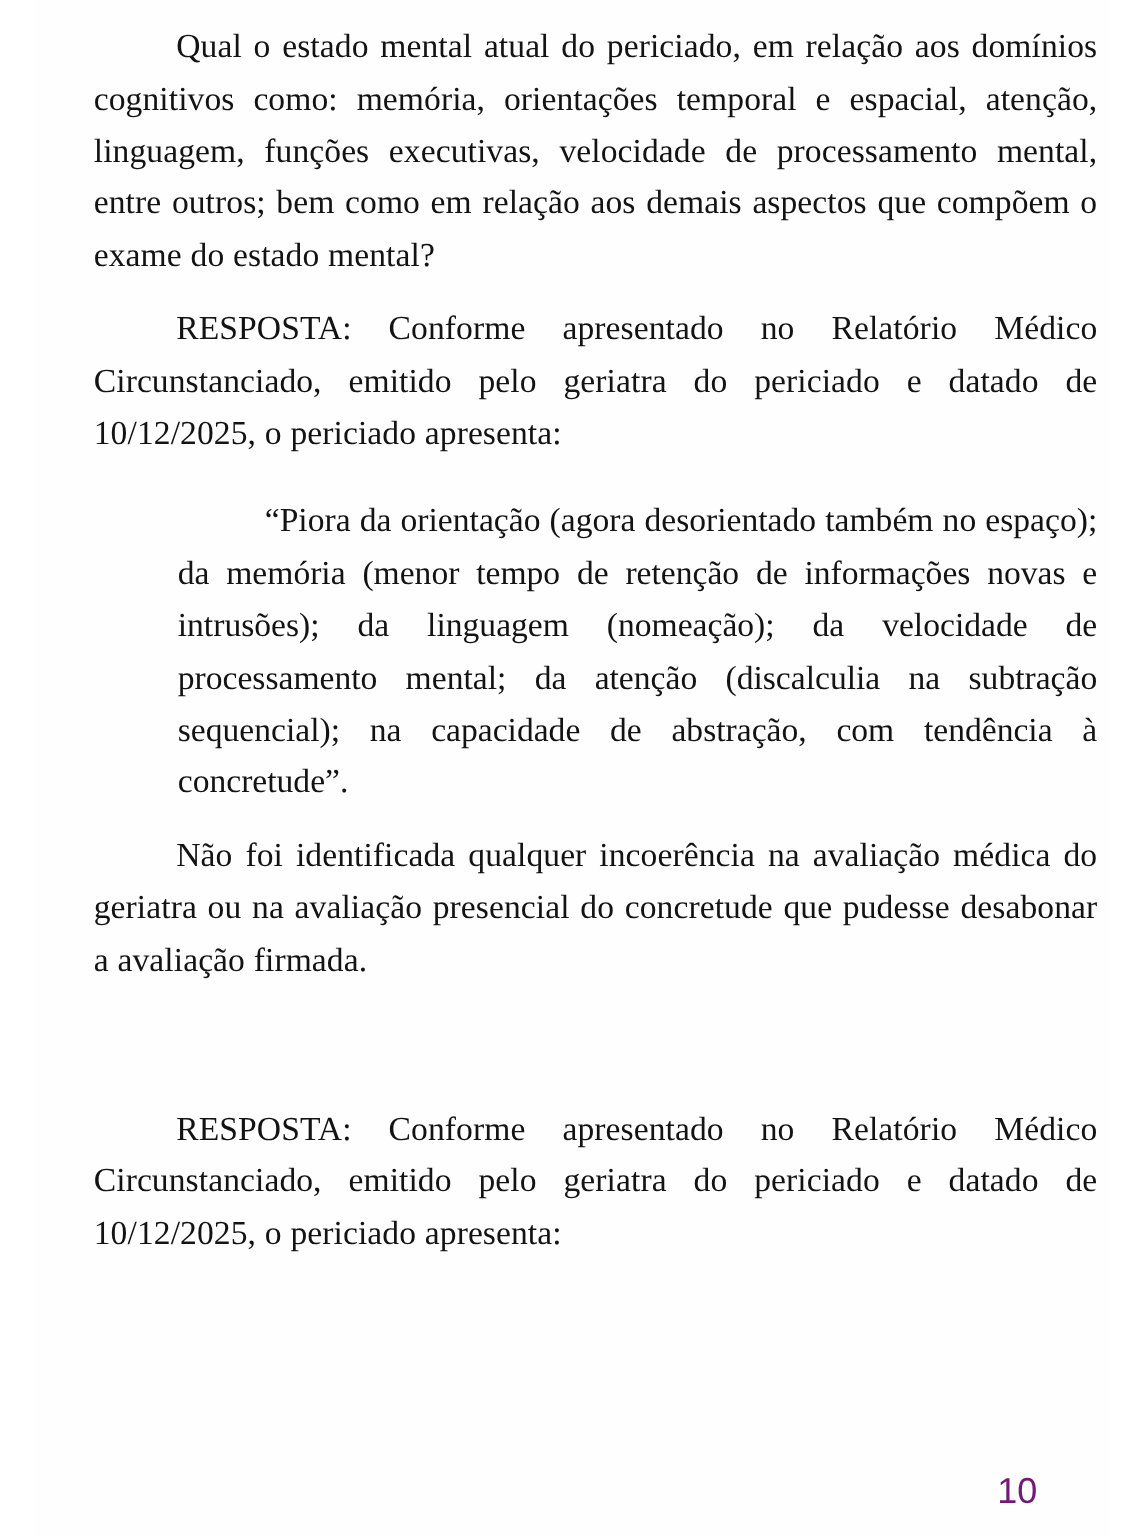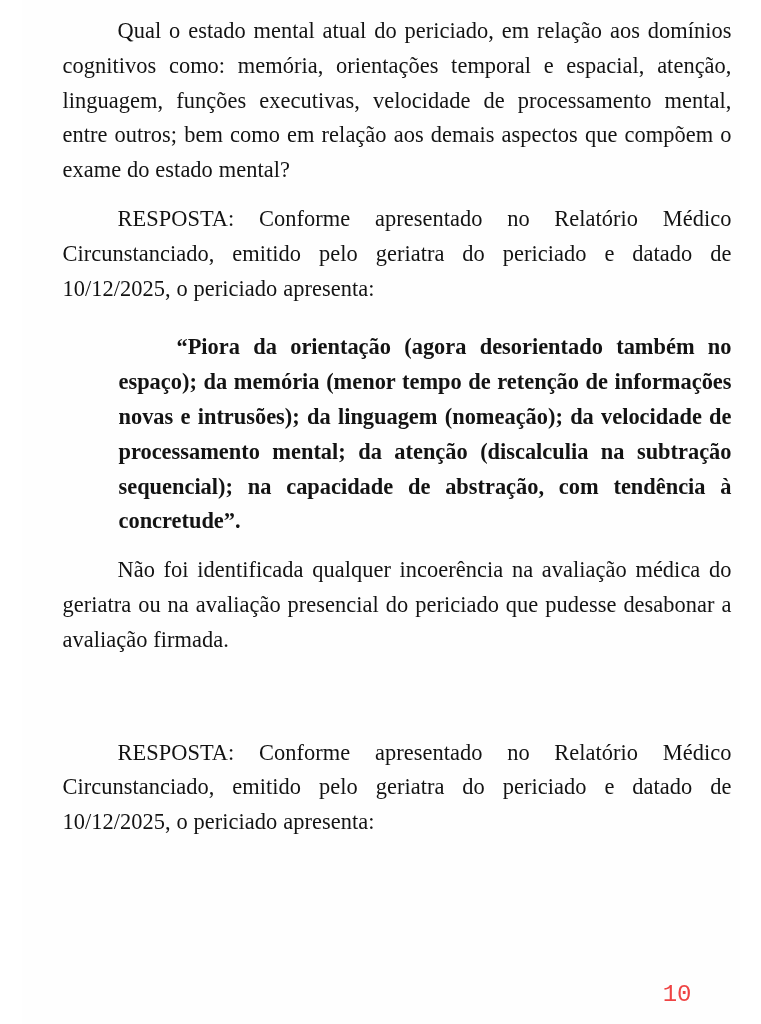"“Piora da orientação (agora desorientado" .quote-para { font-weight: bold -> none }
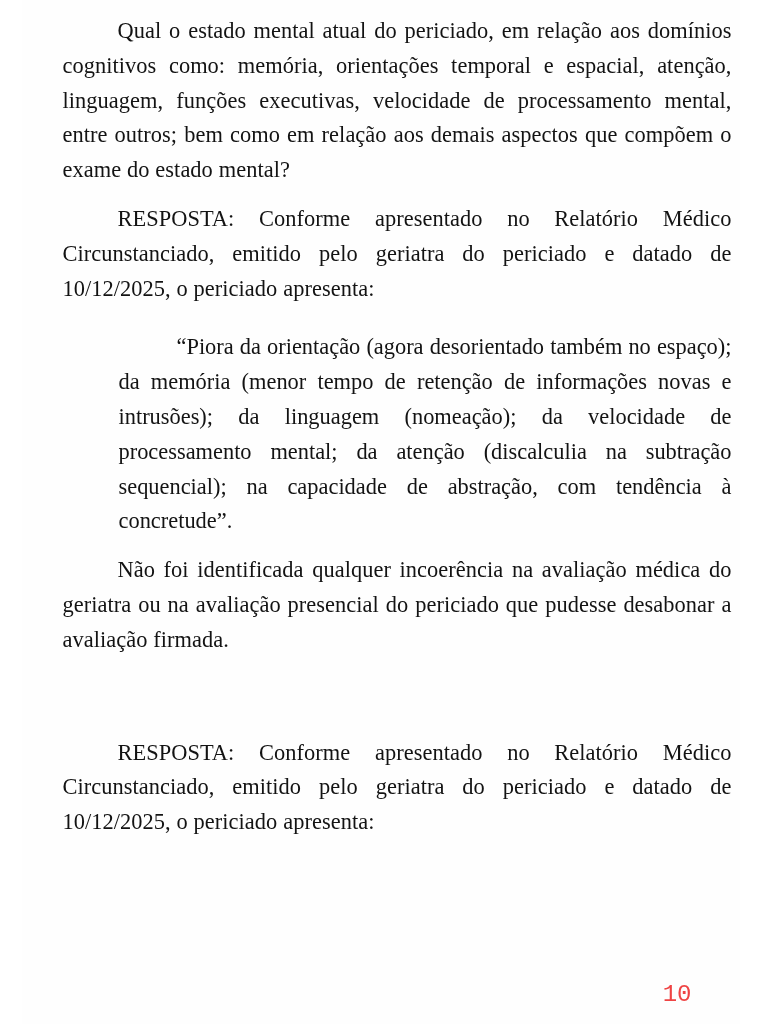"Não foi identificada qualquer" p.para { text: periciado -> concretude }
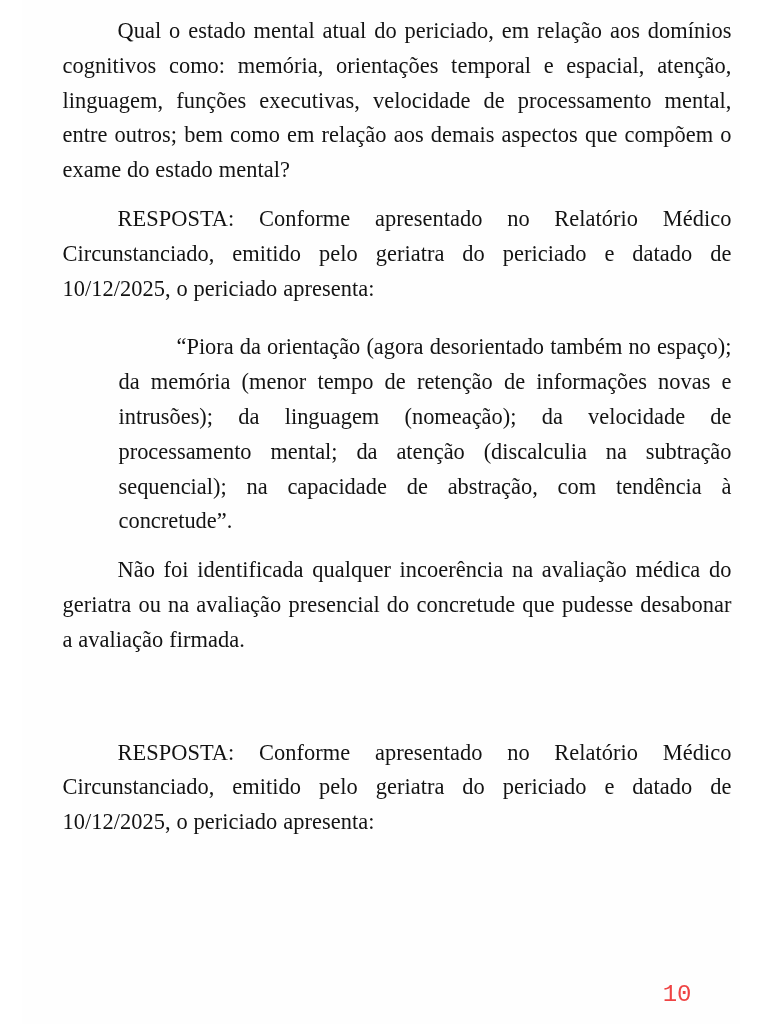"10" .page-number { color: #ef4444 -> #701a75; font-family: Liberation Mono, monospace -> Liberation Sans, sans-serif }
